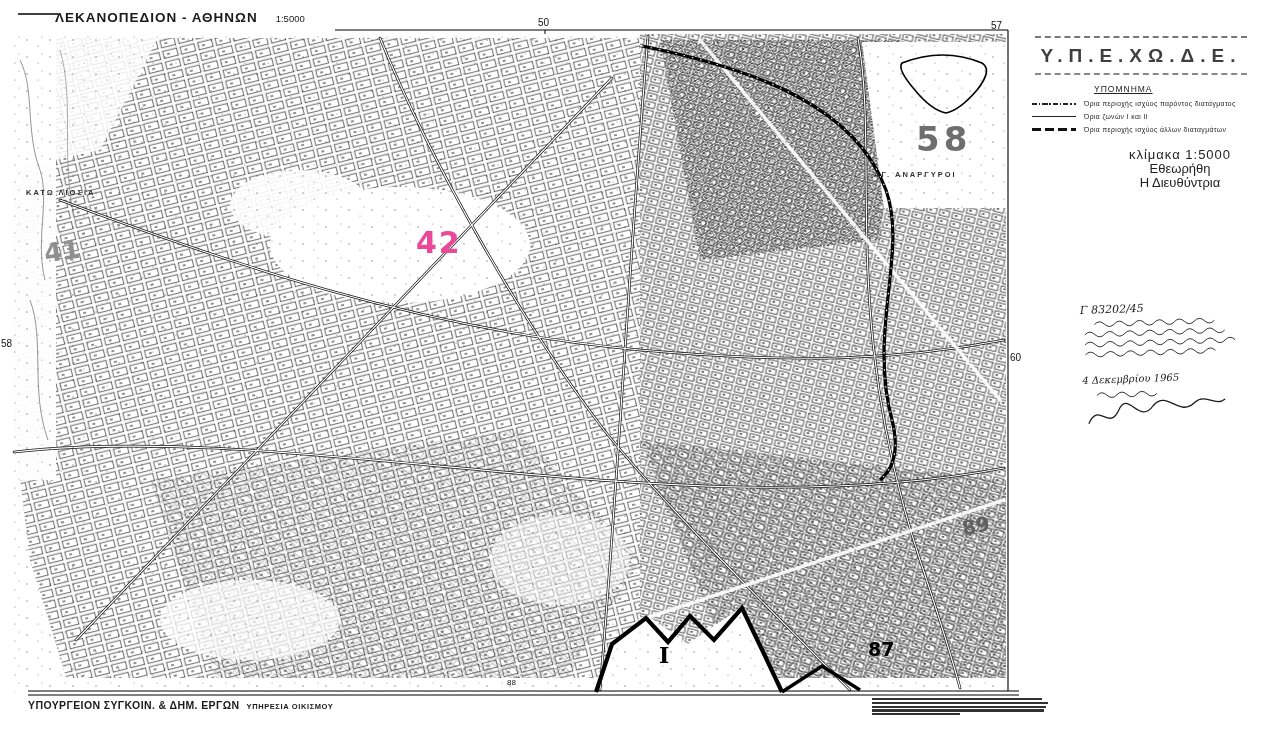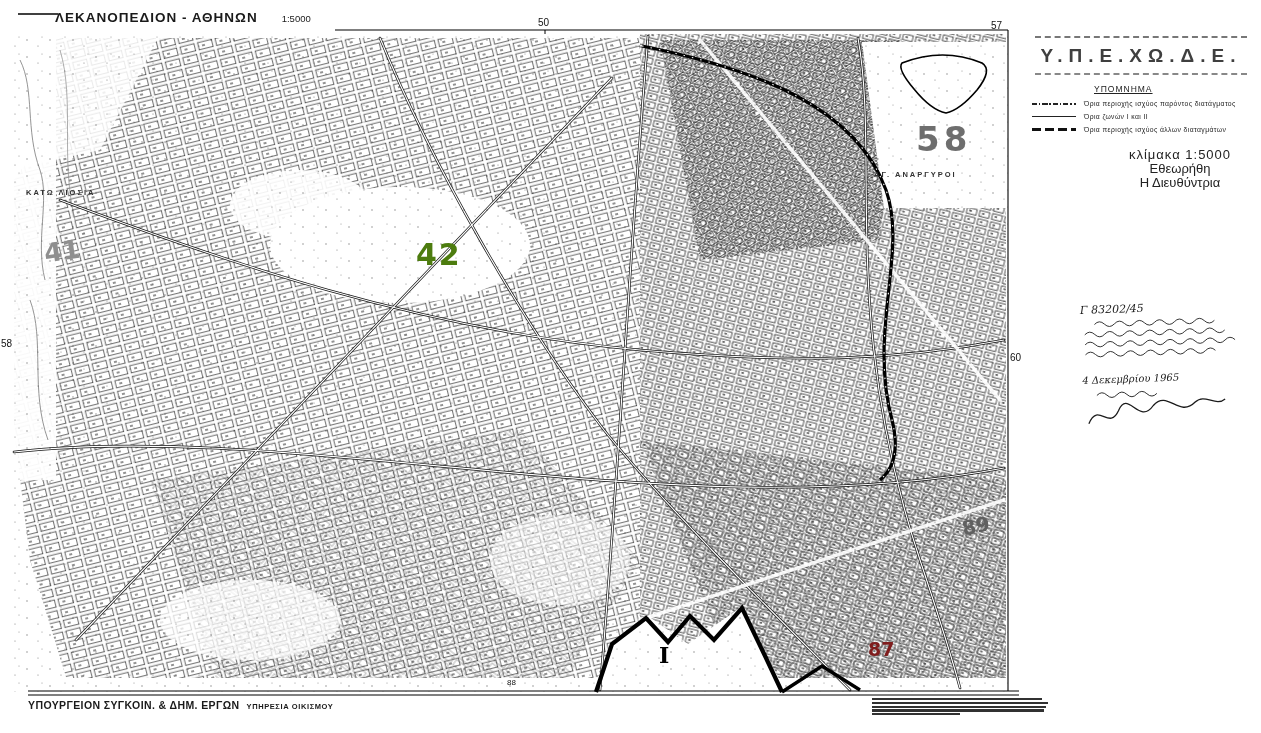"1:5000" .map-title .scale { margin-left: 24px -> 18px }
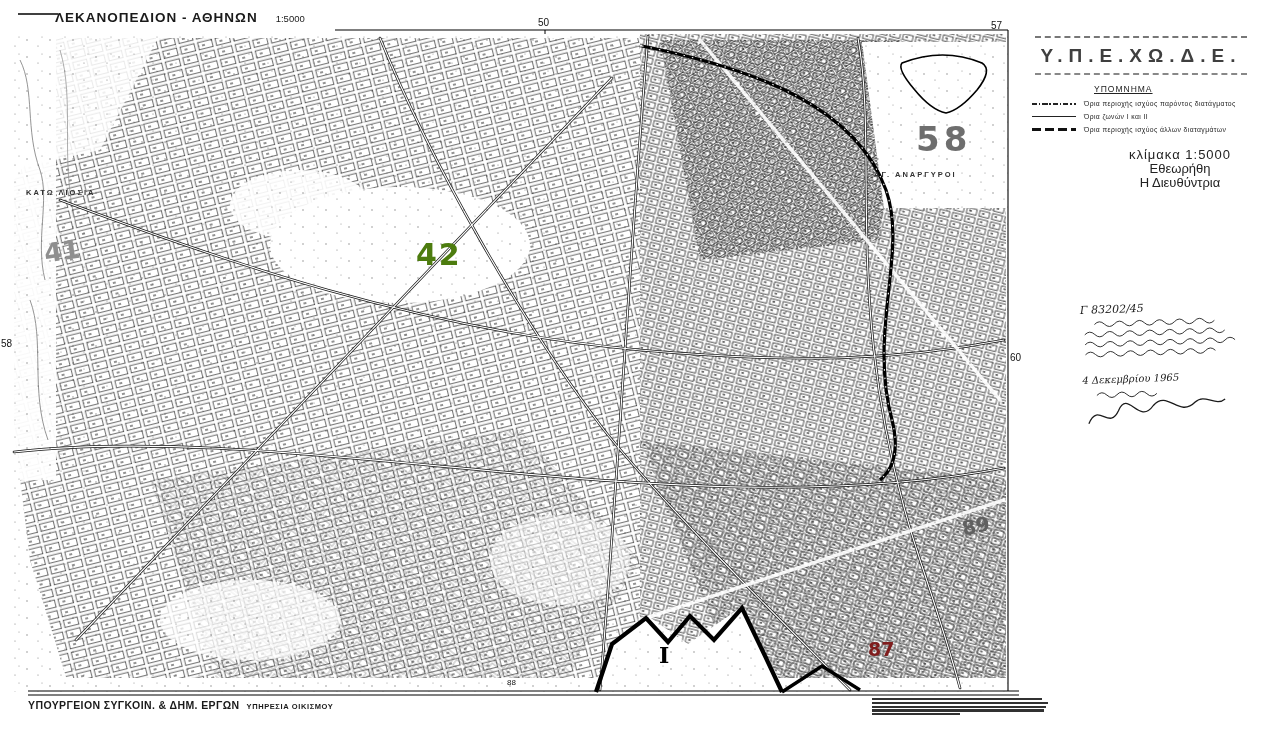"42" span.abs { color: #4d7c0f -> #ec4899; top: 240px -> 228px }
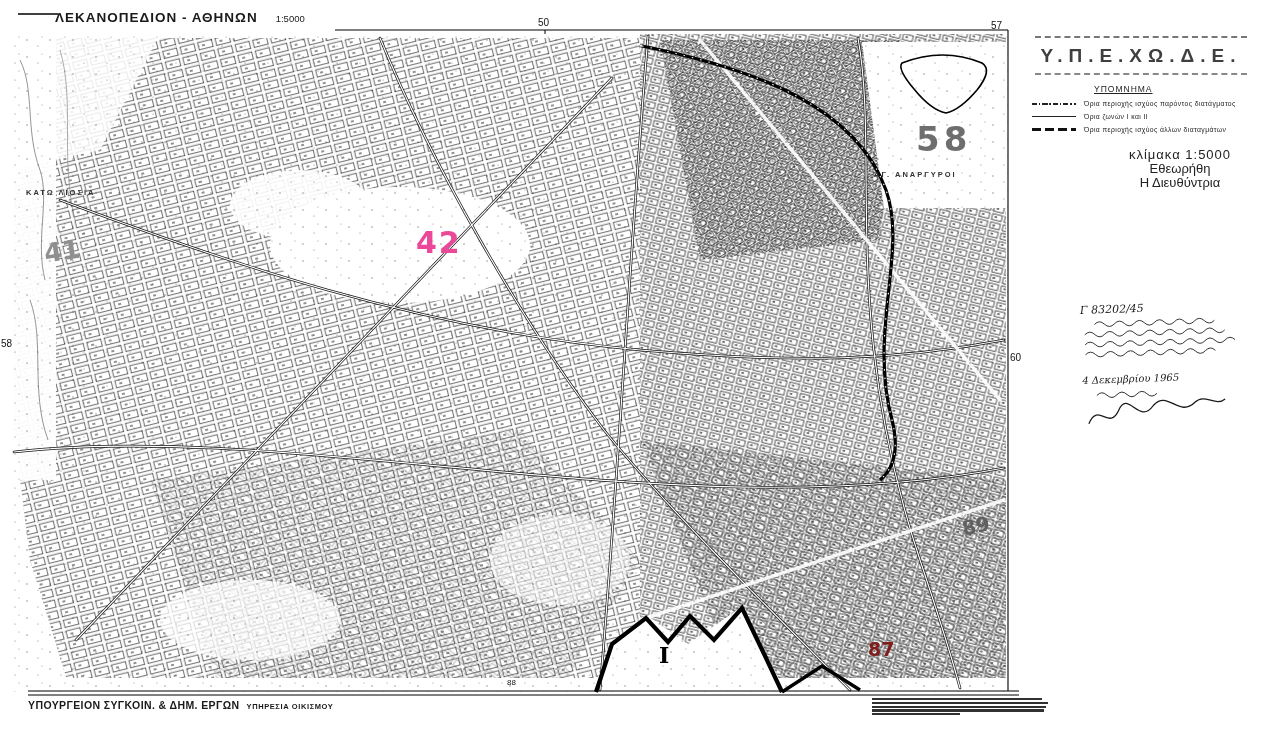"87" span.abs { color: #7f1d1d -> #000000 }
